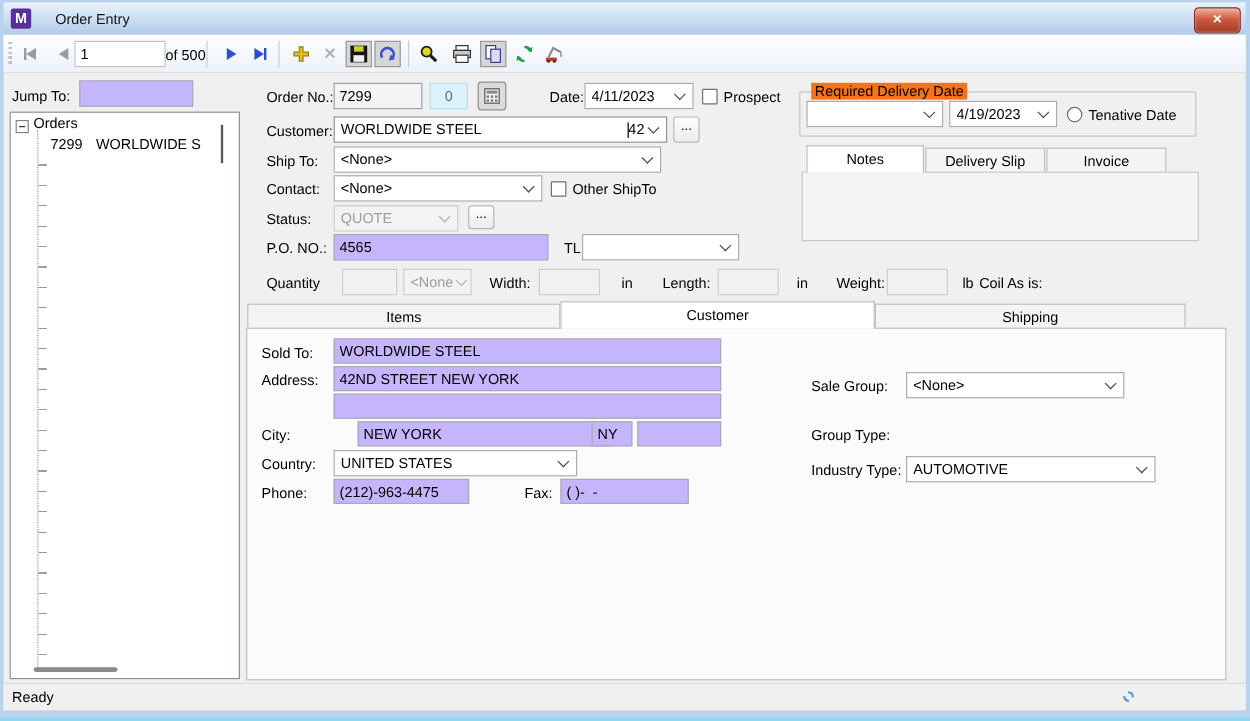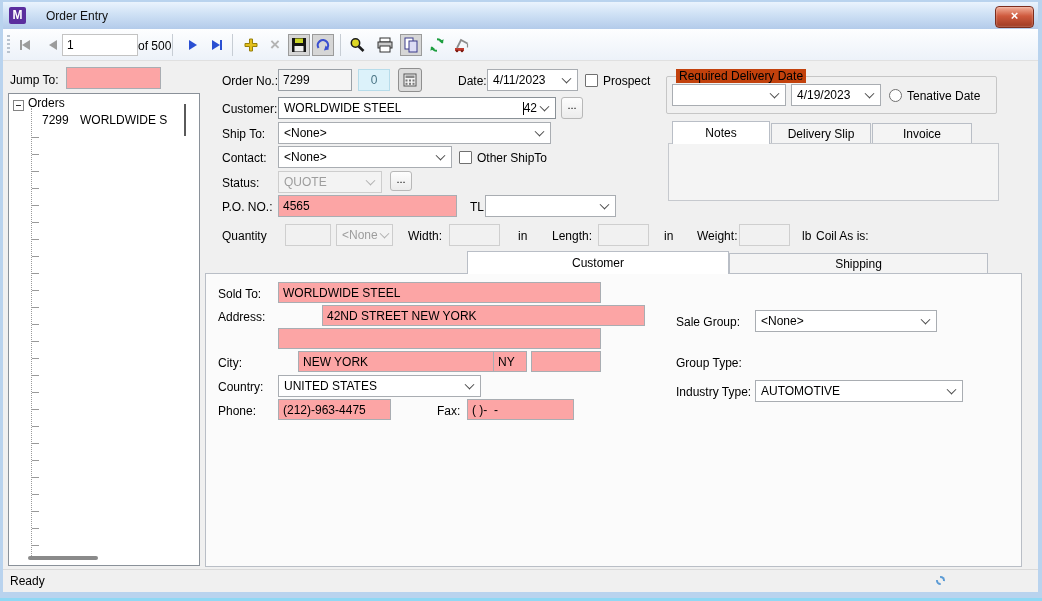"Required Delivery Date" .gblabel { background: #c2410c -> #f97316 }
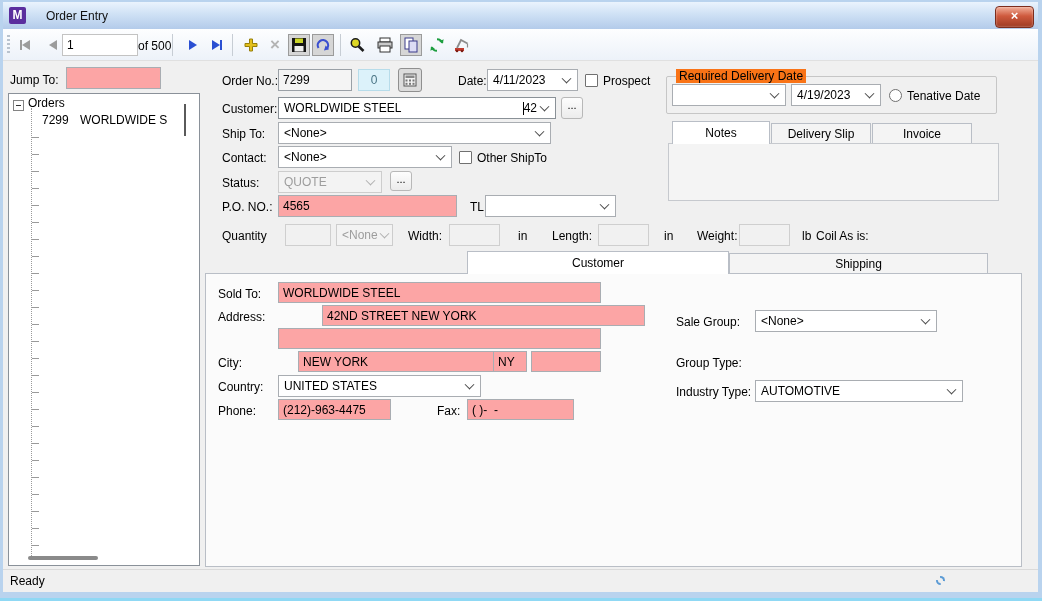"4565" .tb { background: #fca5a5 -> #c4b5fd }
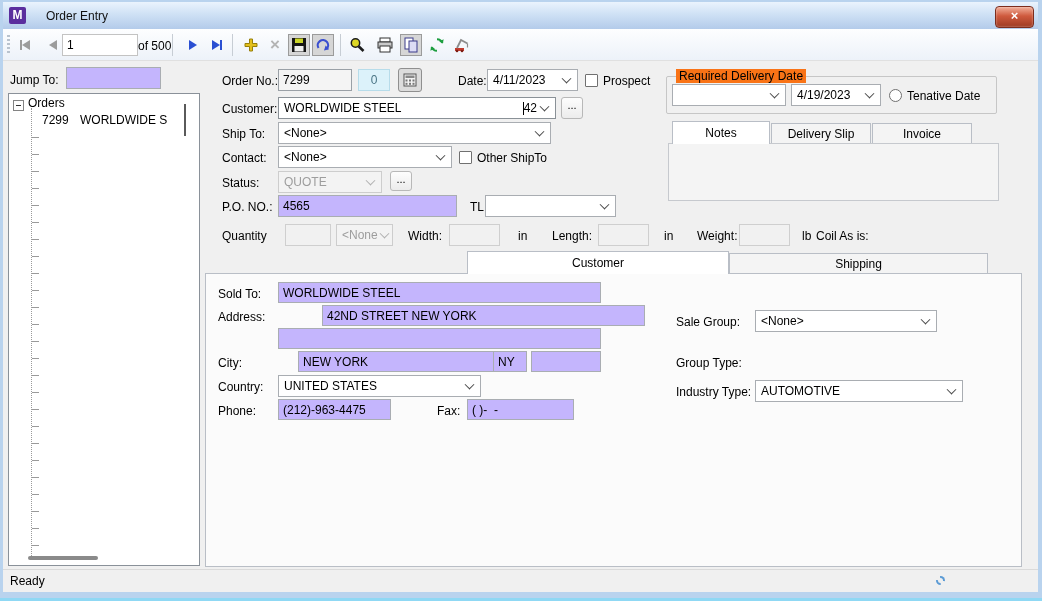"Items" div.tab { html: none -> <div><span>Items</span></div> }
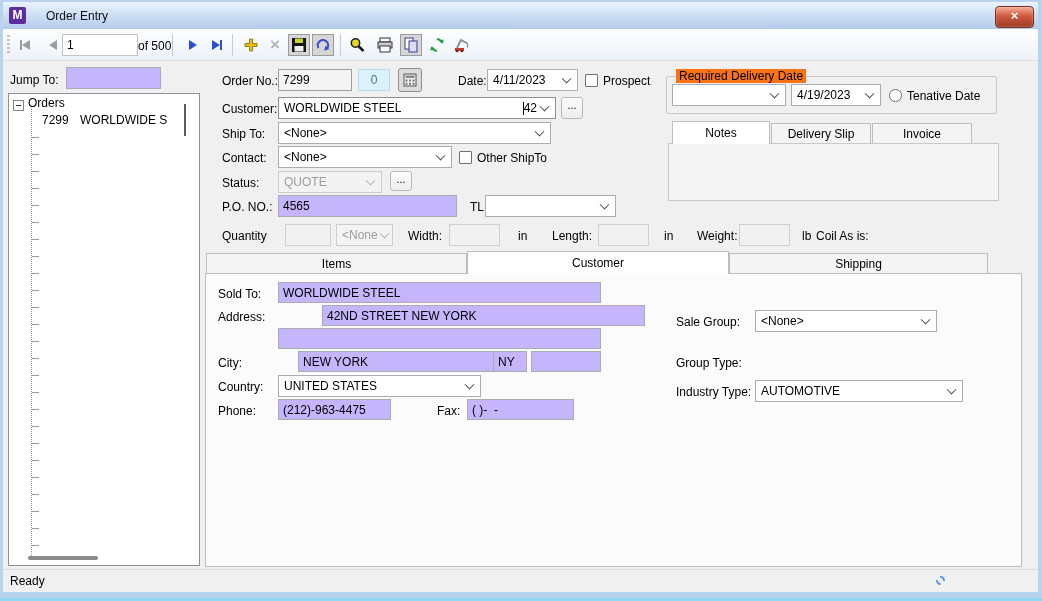"42ND STREET NEW YORK" input.tb { margin-left: 44px -> none }
